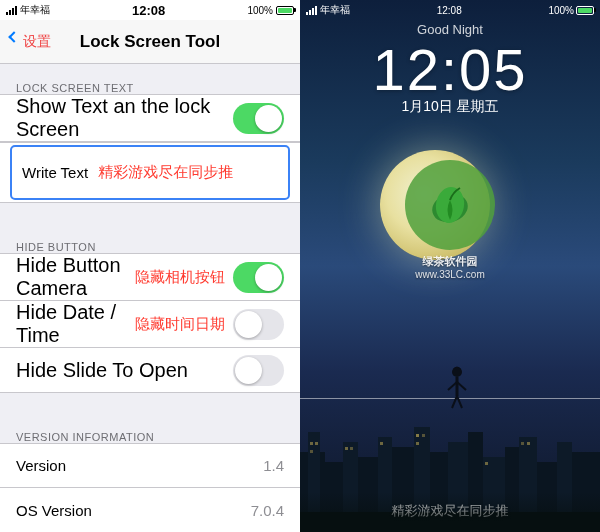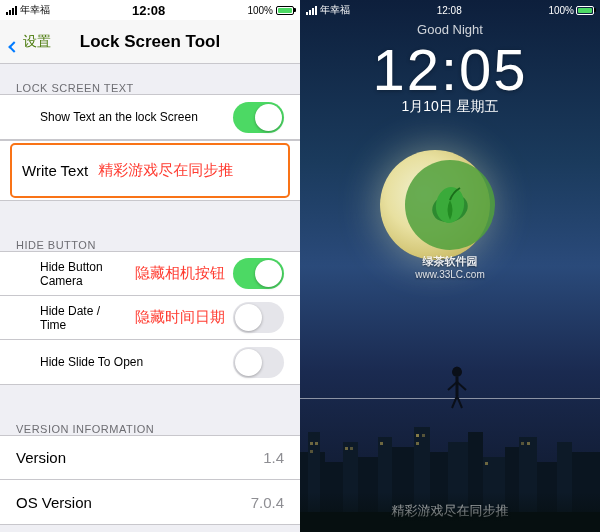"设置" .back-btn { align-items: flex-end -> flex-start; color: #4d7c0f -> #ef4444 }
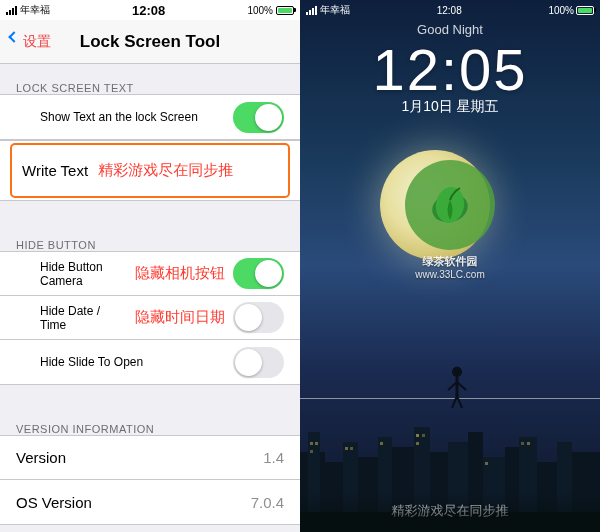"Show Text an the lock" .row-label { font-size: 12px -> 20px; margin-left: 24px -> none }
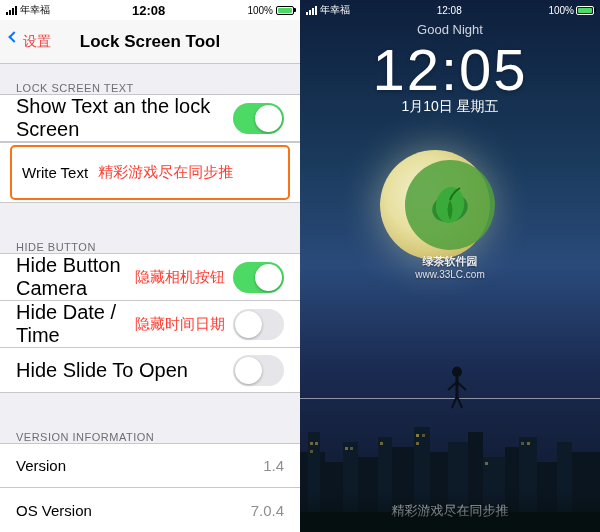"Write Text" div { border: 2px solid #f97316 -> 2px solid #3b82f6 }
